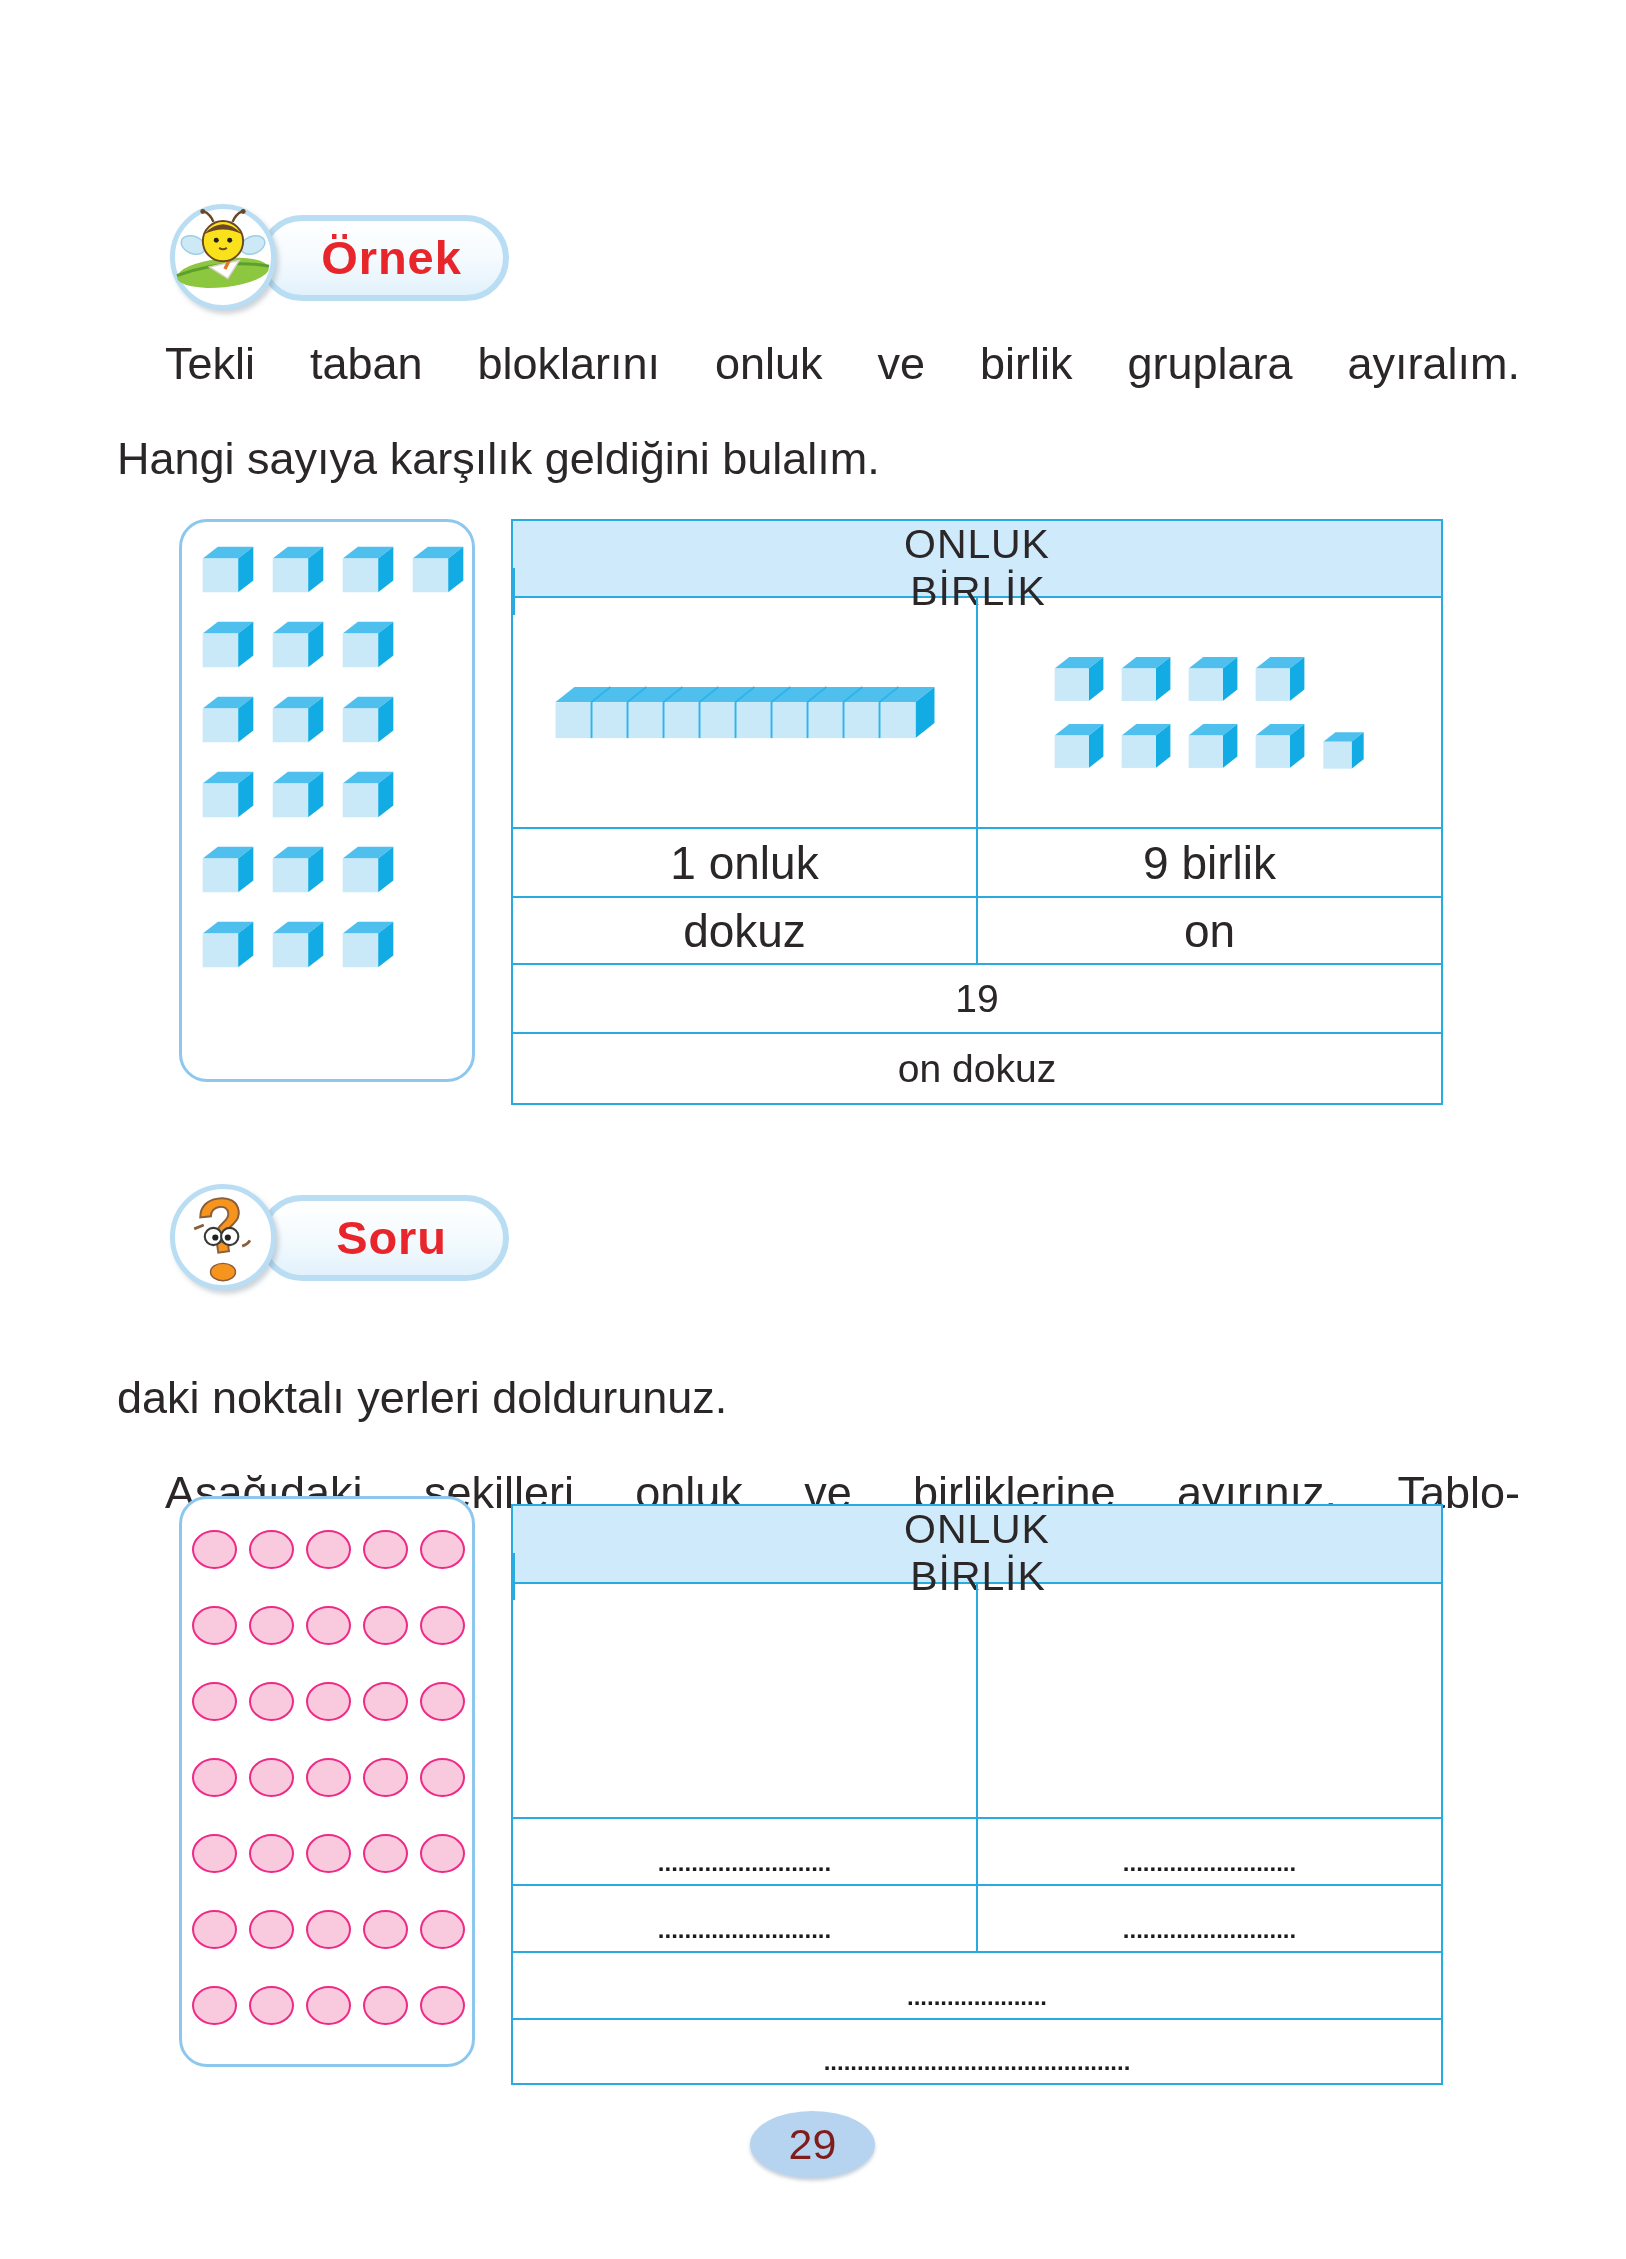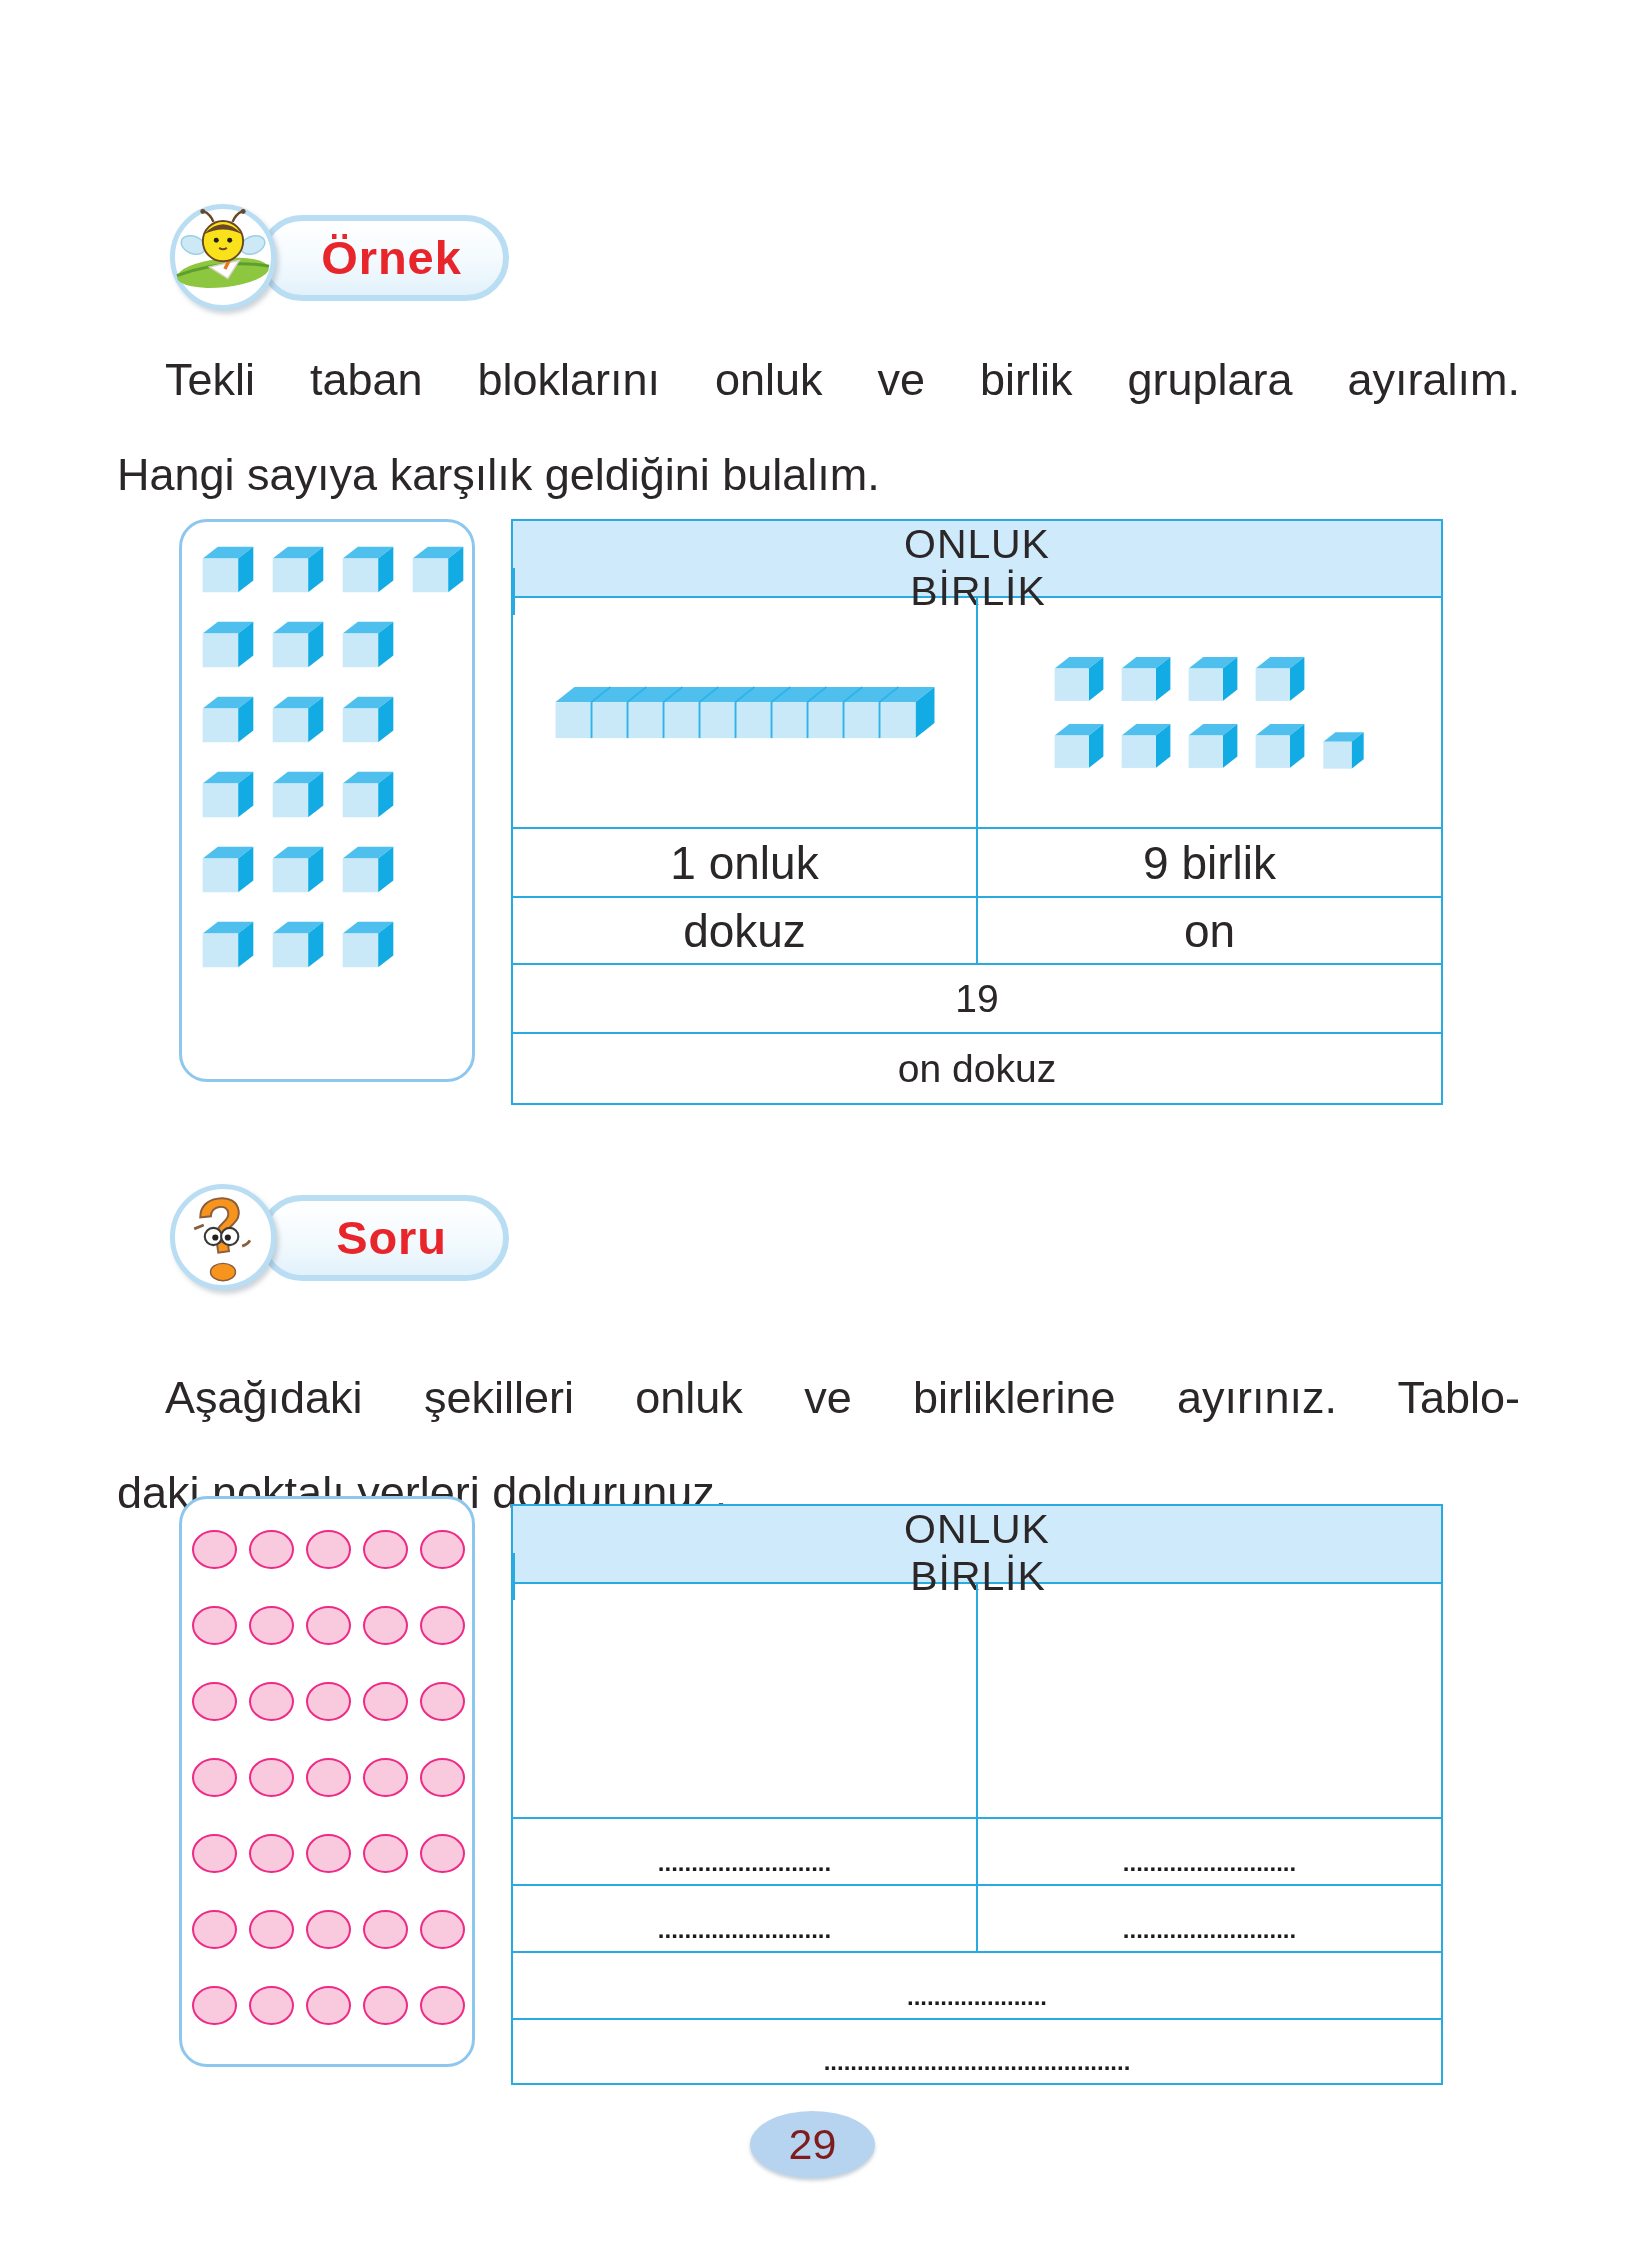"Tekli taban bloklarını onluk ve" #para-example { top: 332px -> 316px }
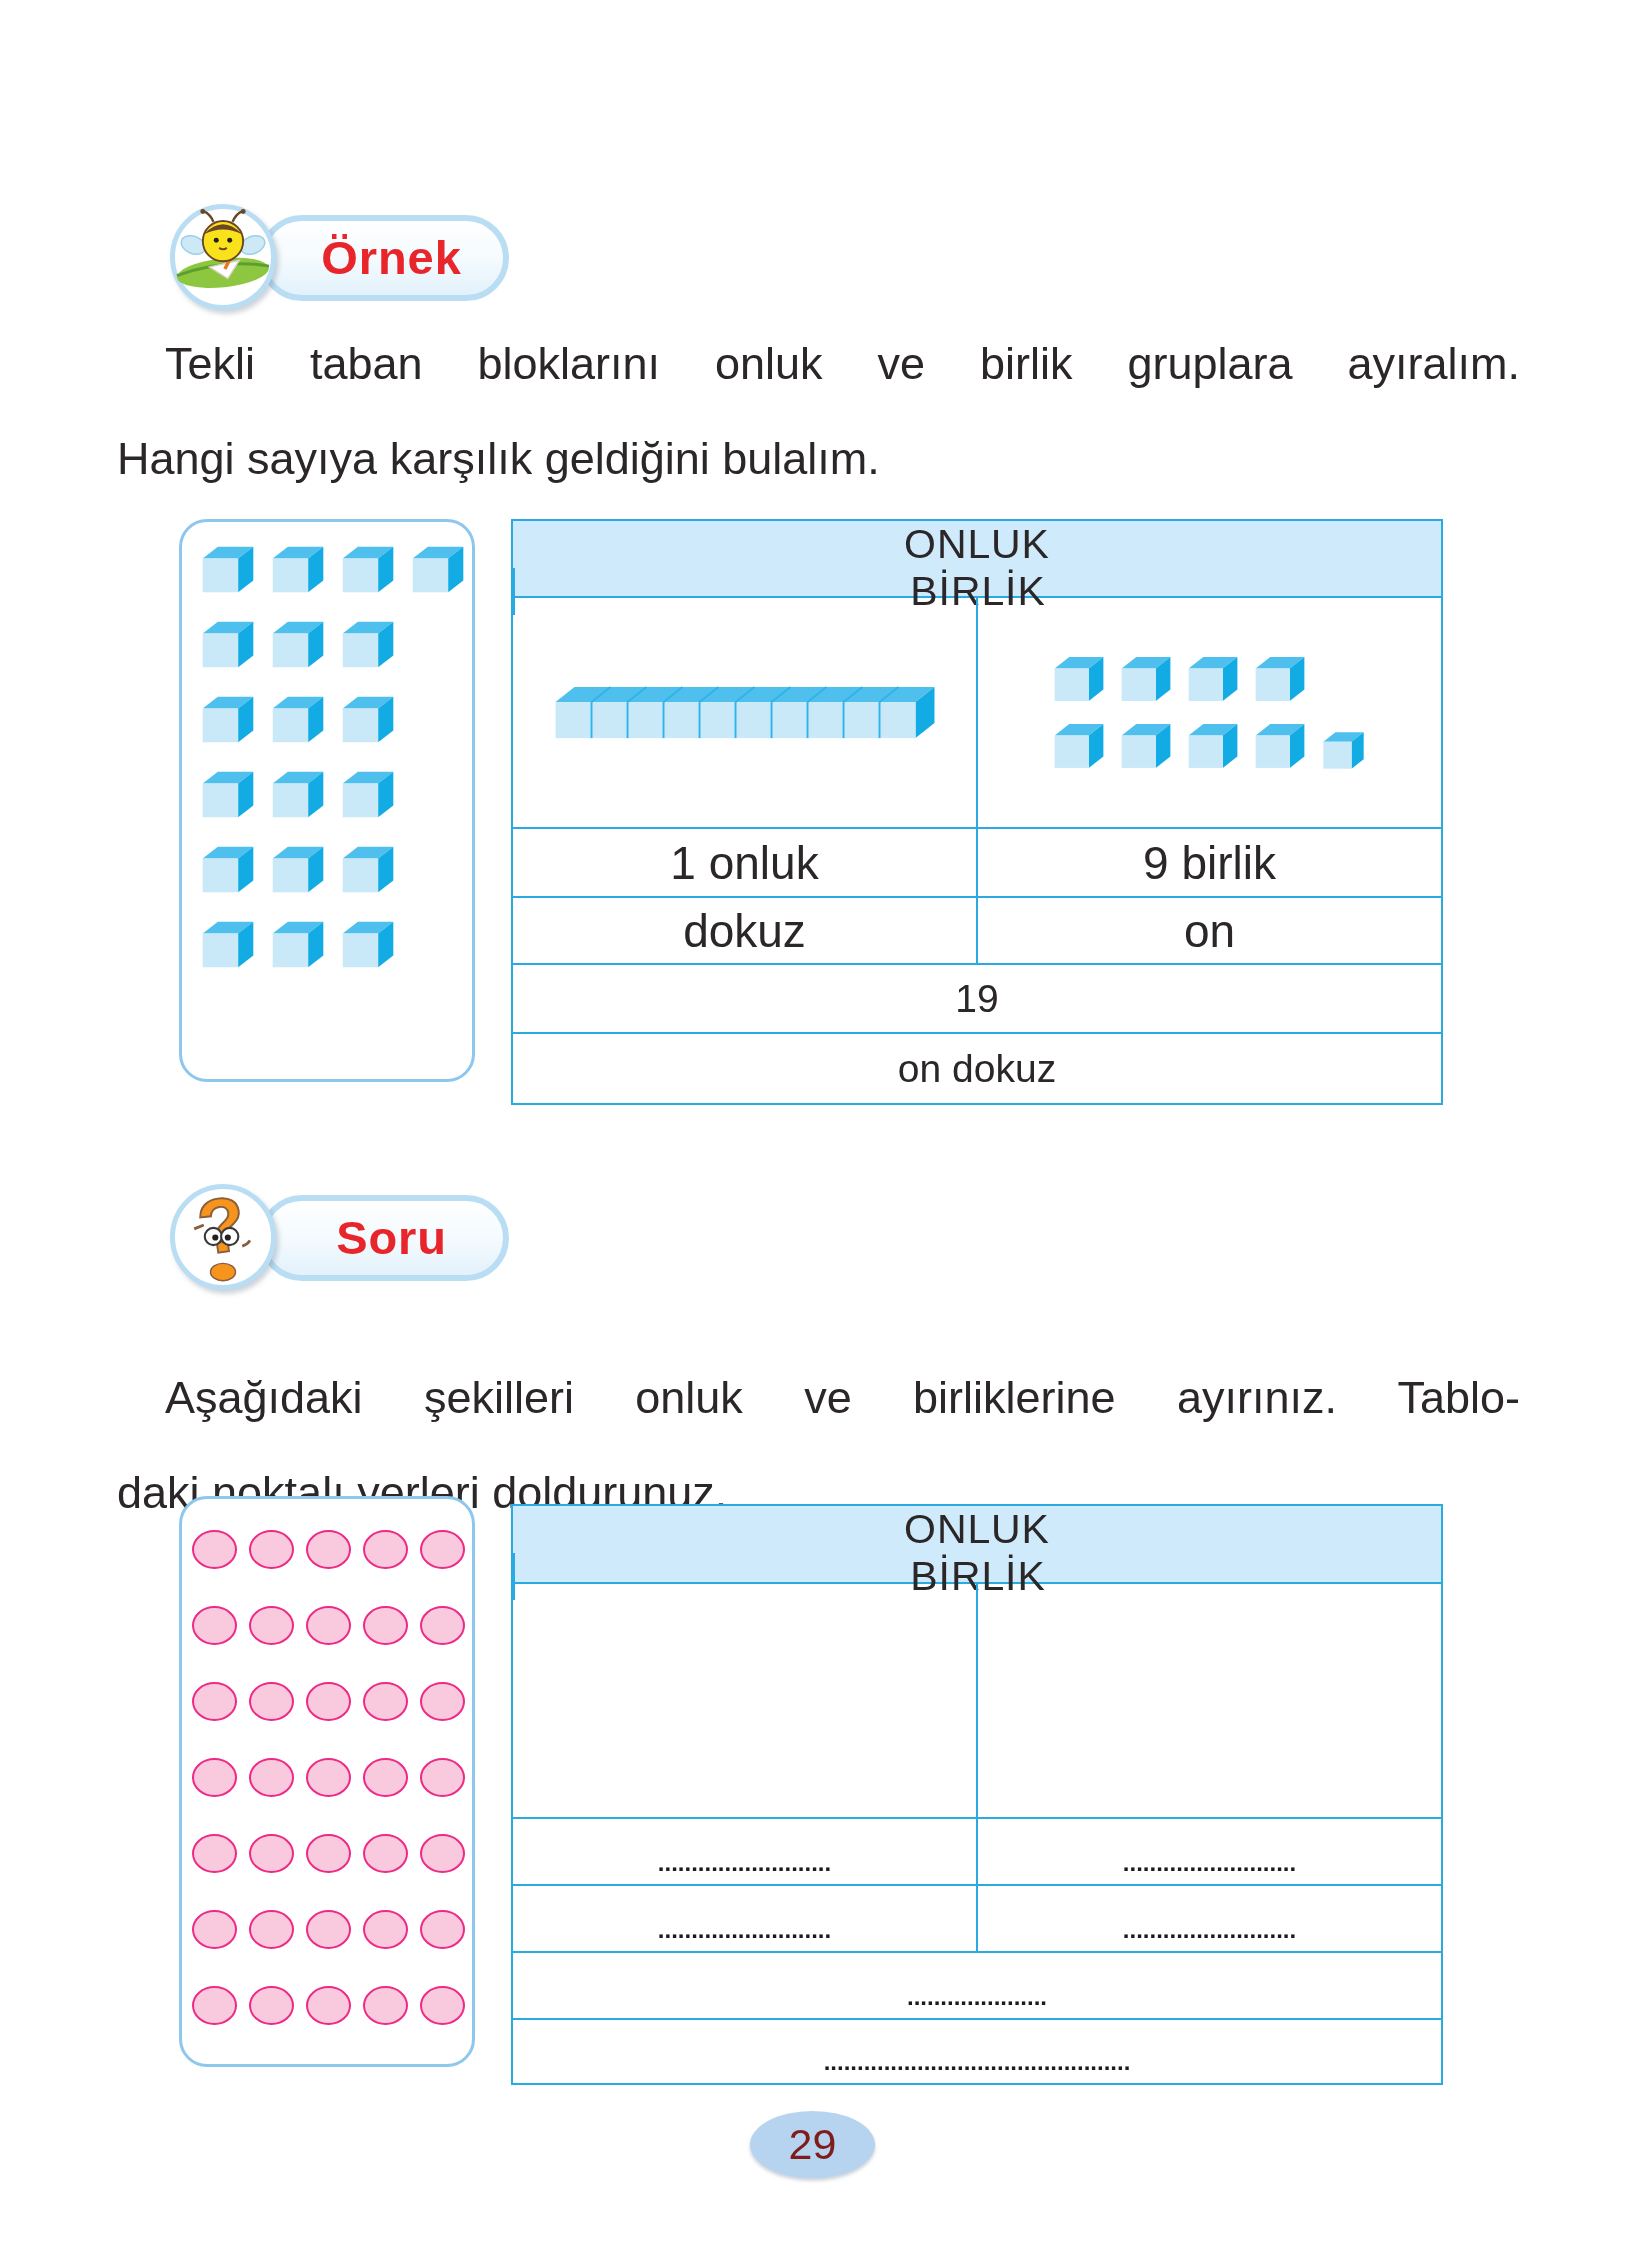"Aşağıdaki şekilleri onluk ve" span.pline { order: before "daki noktalı yerleri doldurunuz." -> after "daki noktalı yerleri doldurunuz." }
